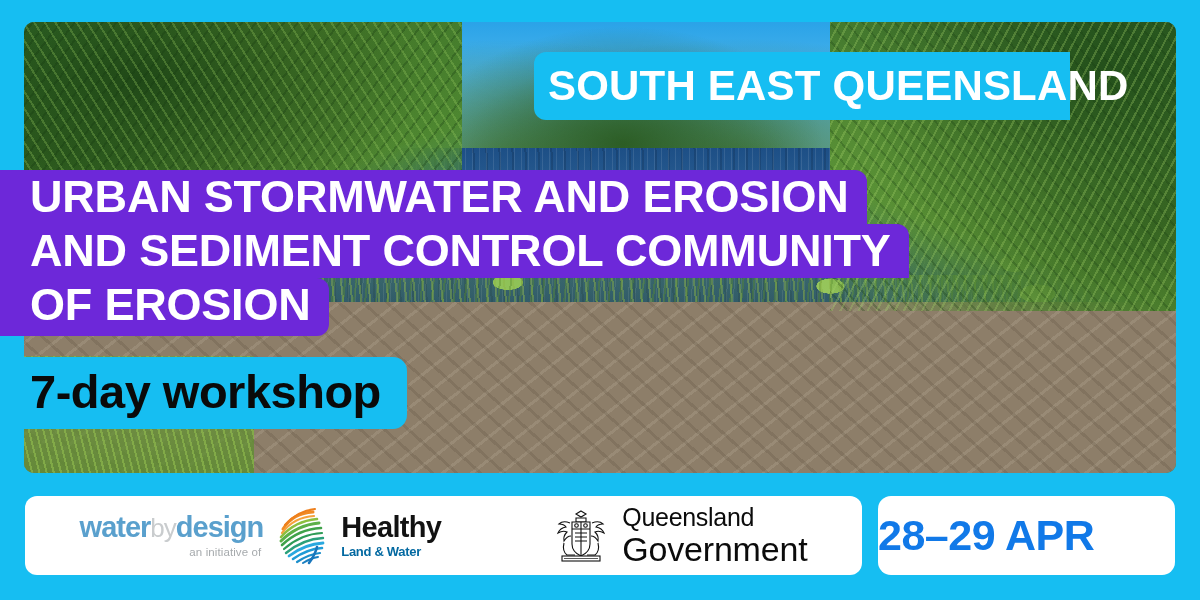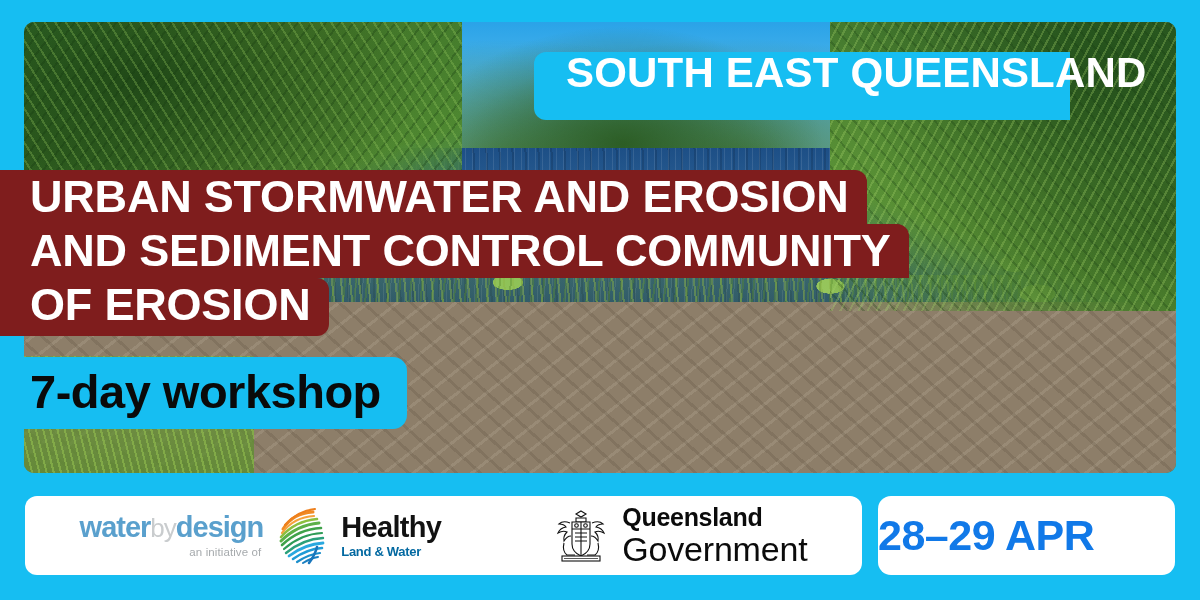"SOUTH EAST QUEENSLAND" .seq-block { align-items: flex-start -> center; padding-left: 32px -> 14px }
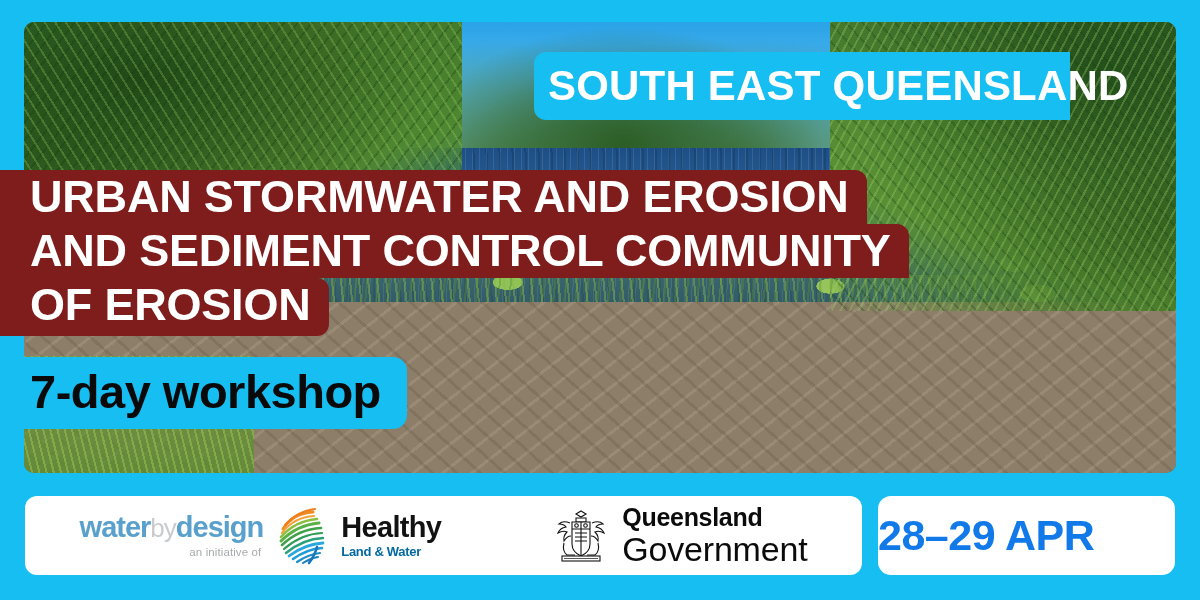"URBAN STORMWATER AND EROSION" .title-line { background: #7f1d1d -> #6d28d9 }
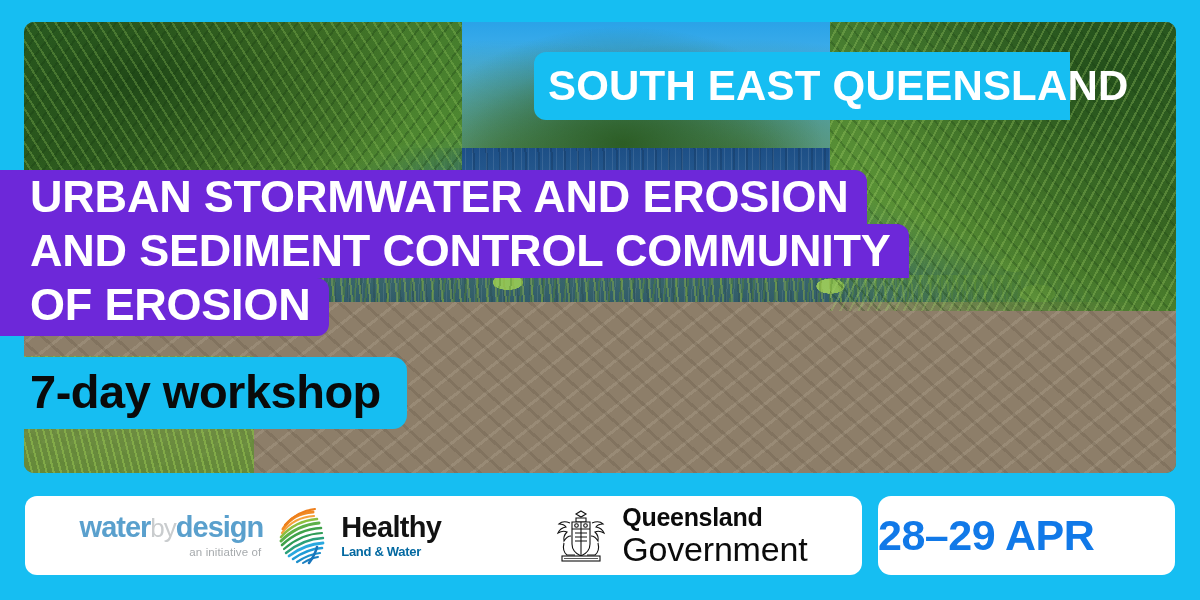"Queensland" .qg-l1 { font-weight: 700 -> 400 }
